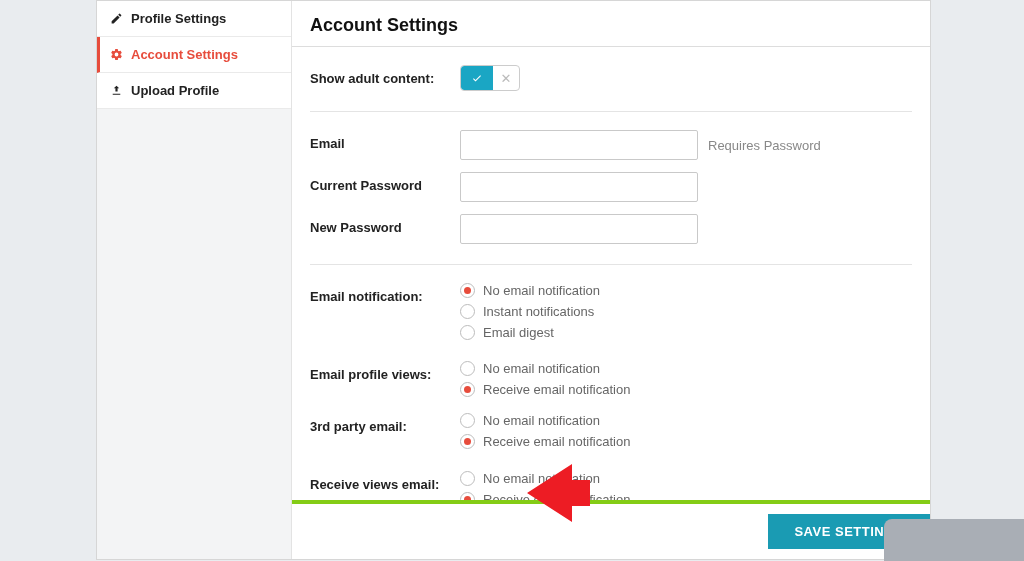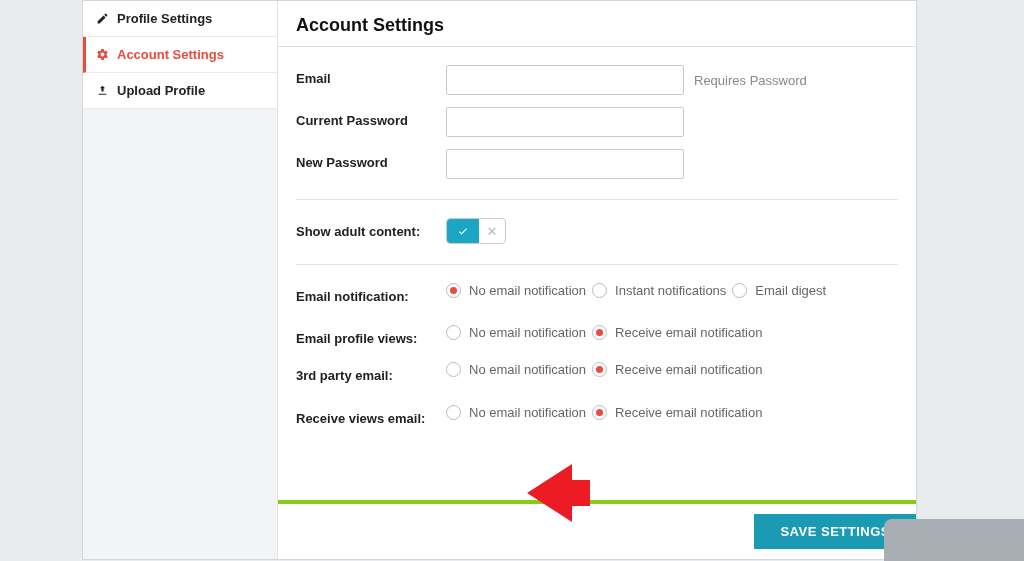"Profile Settings" .container { left: 82px -> 96px }
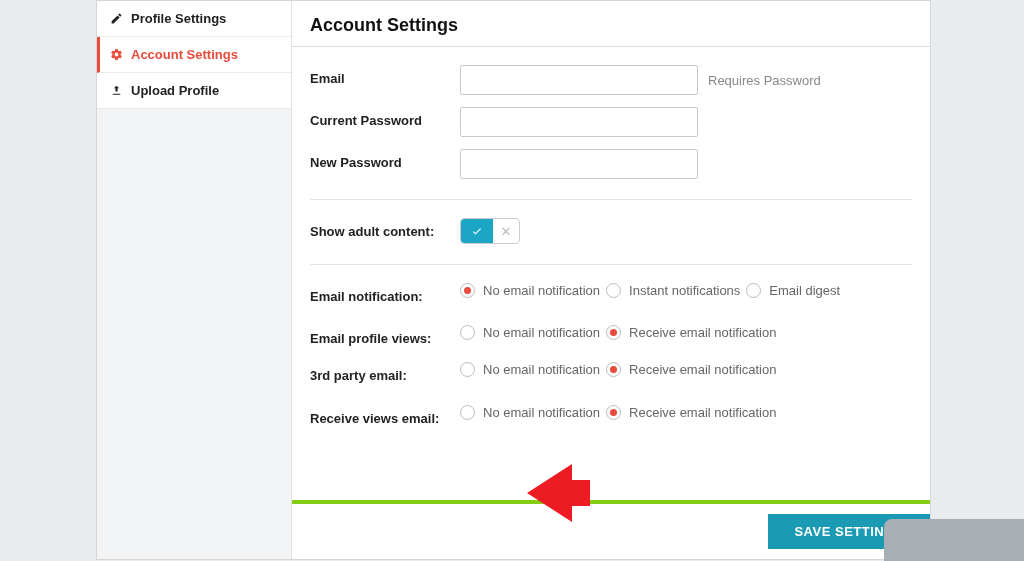"Email" div.section { order: before "Show adult content:" -> after "Show adult content:" }
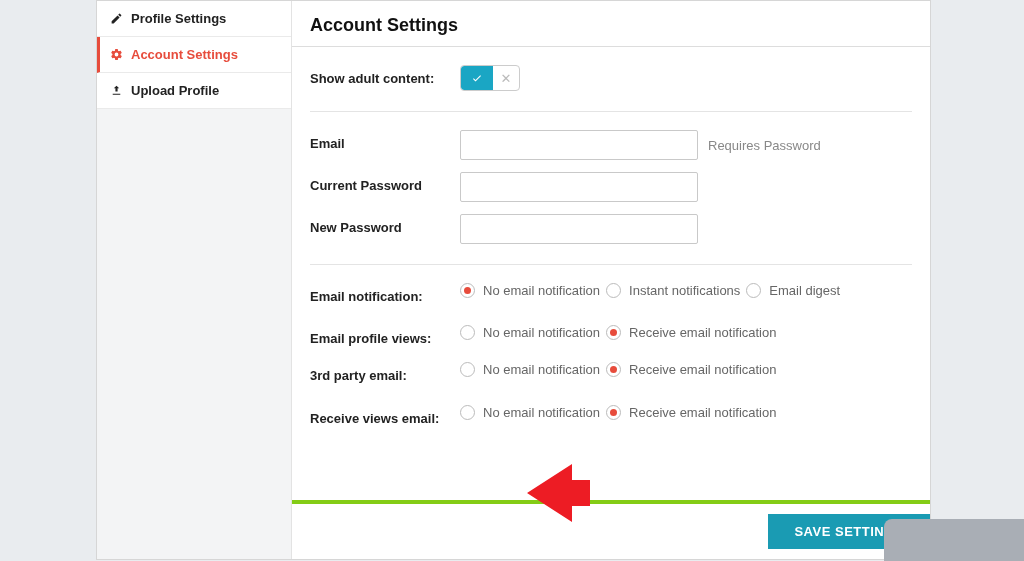"No email notification" .radio-list { flex-direction: row -> column }
